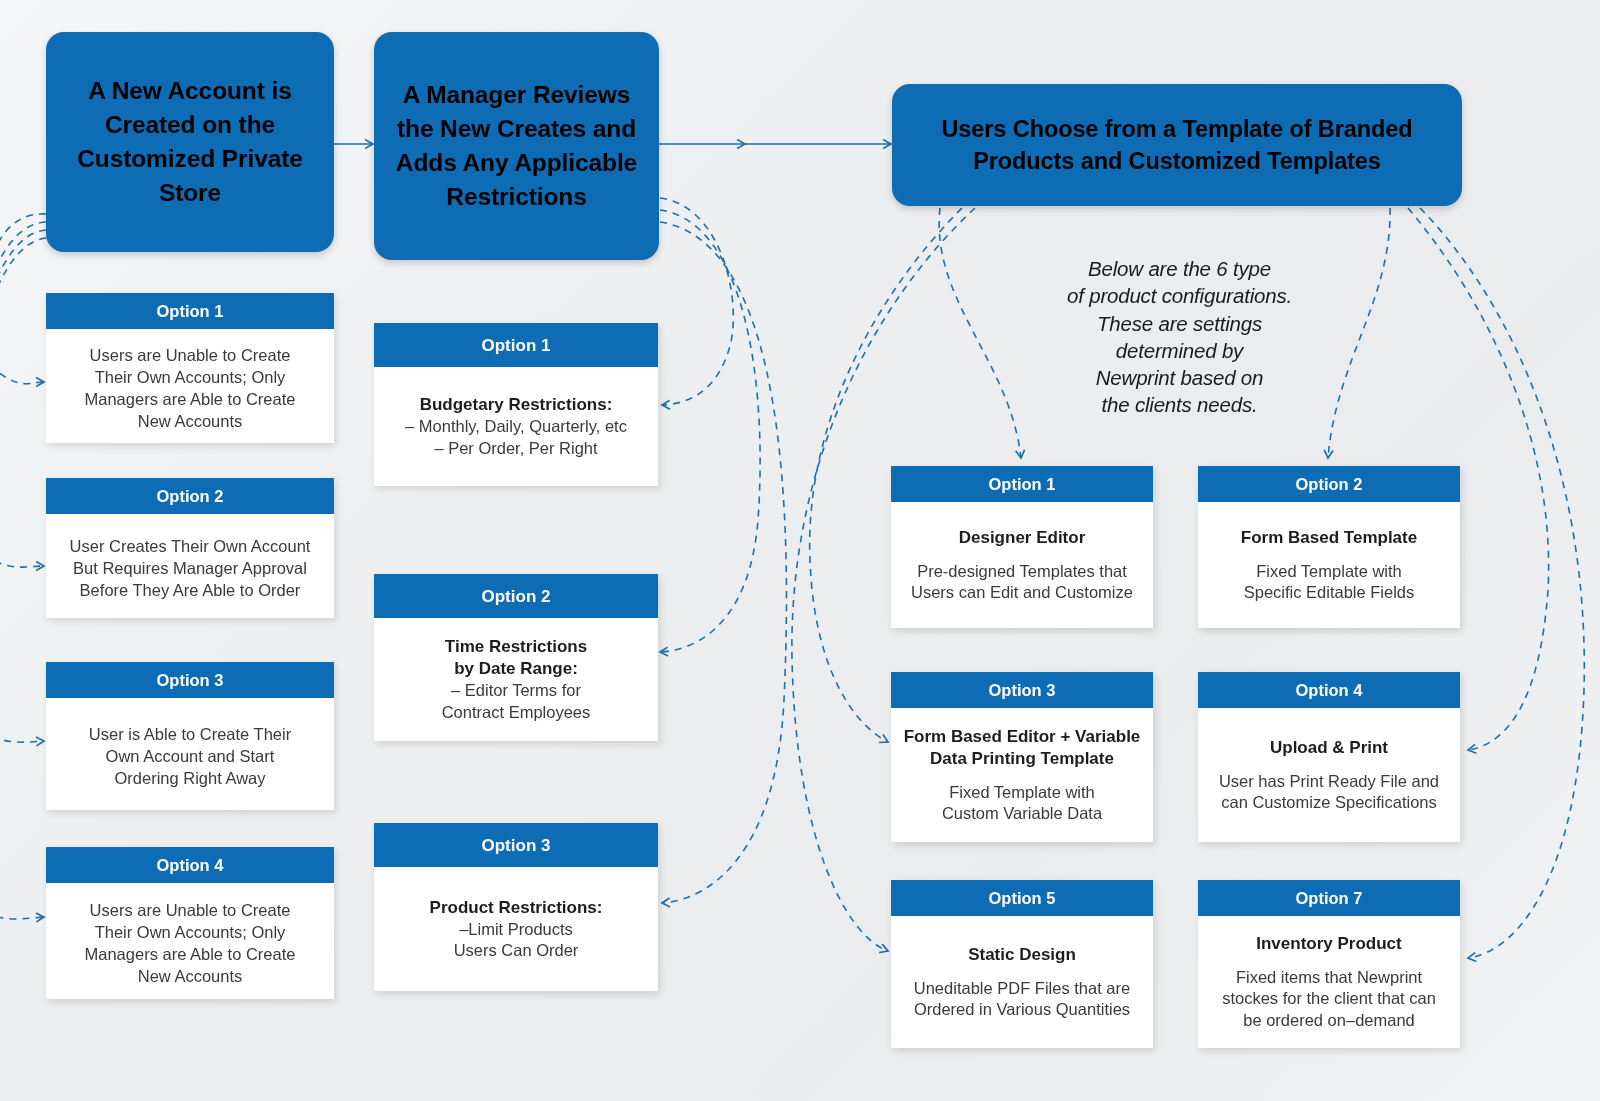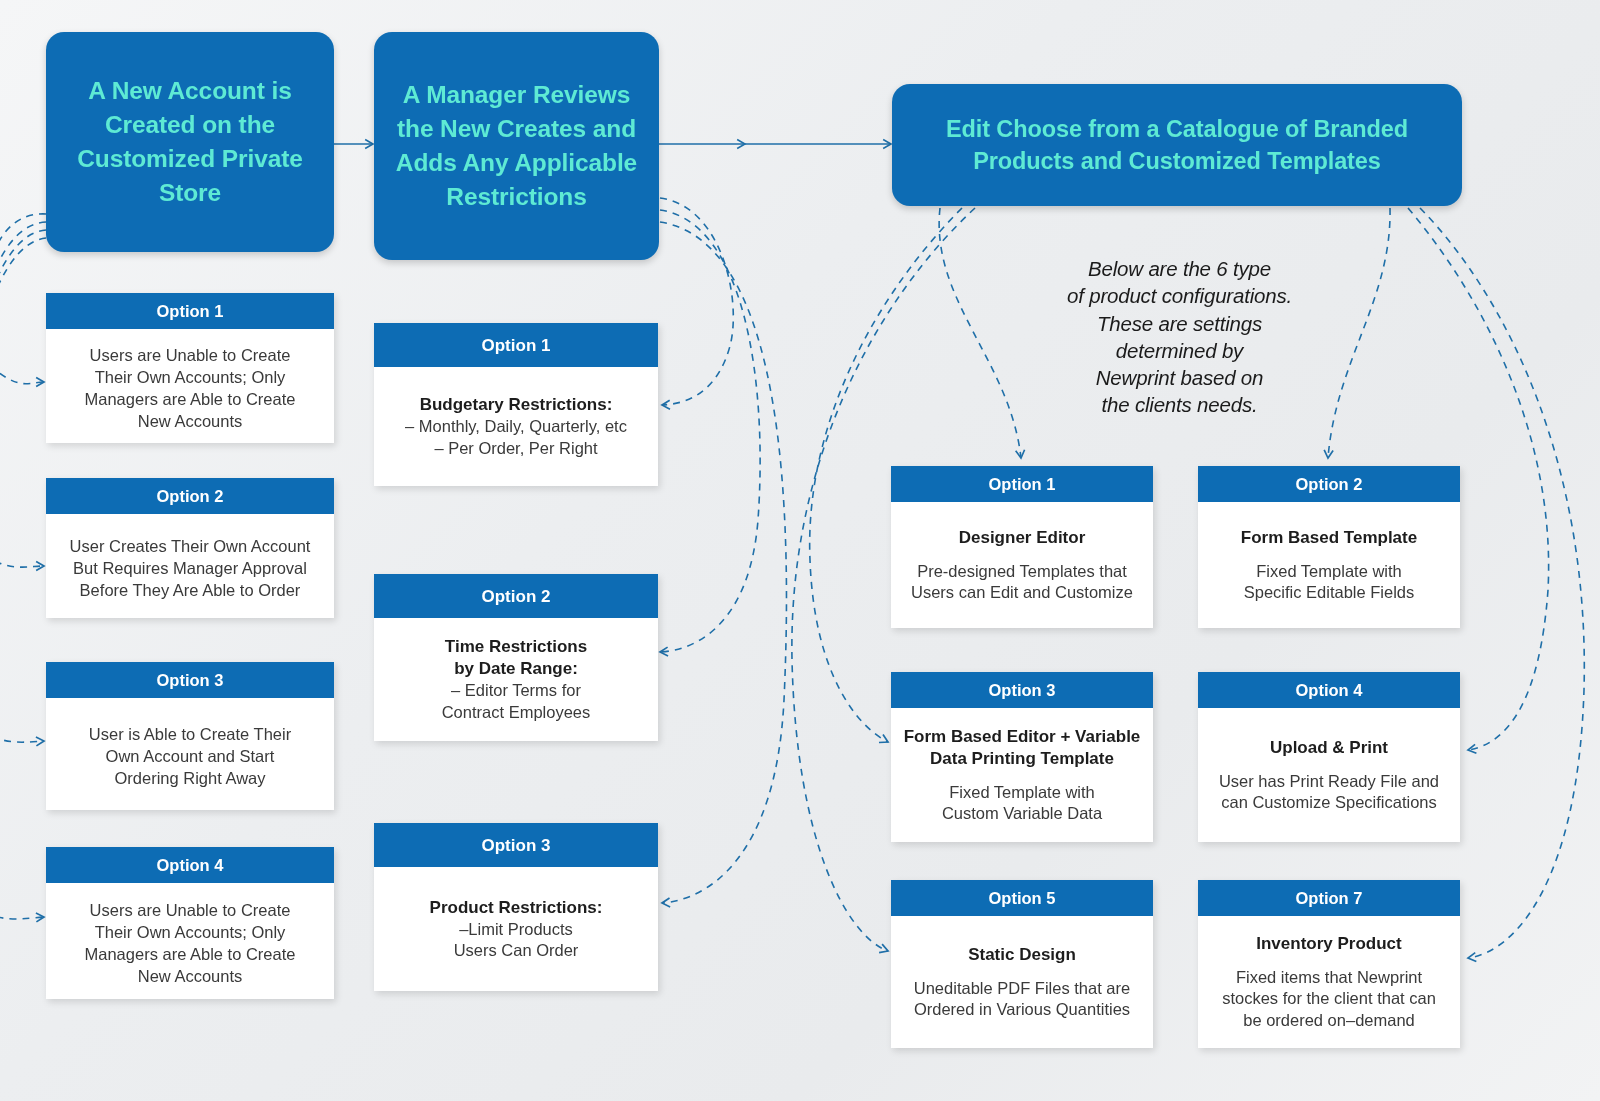"A New Account is Created" .proc { color: #5eead4 -> #000000 }
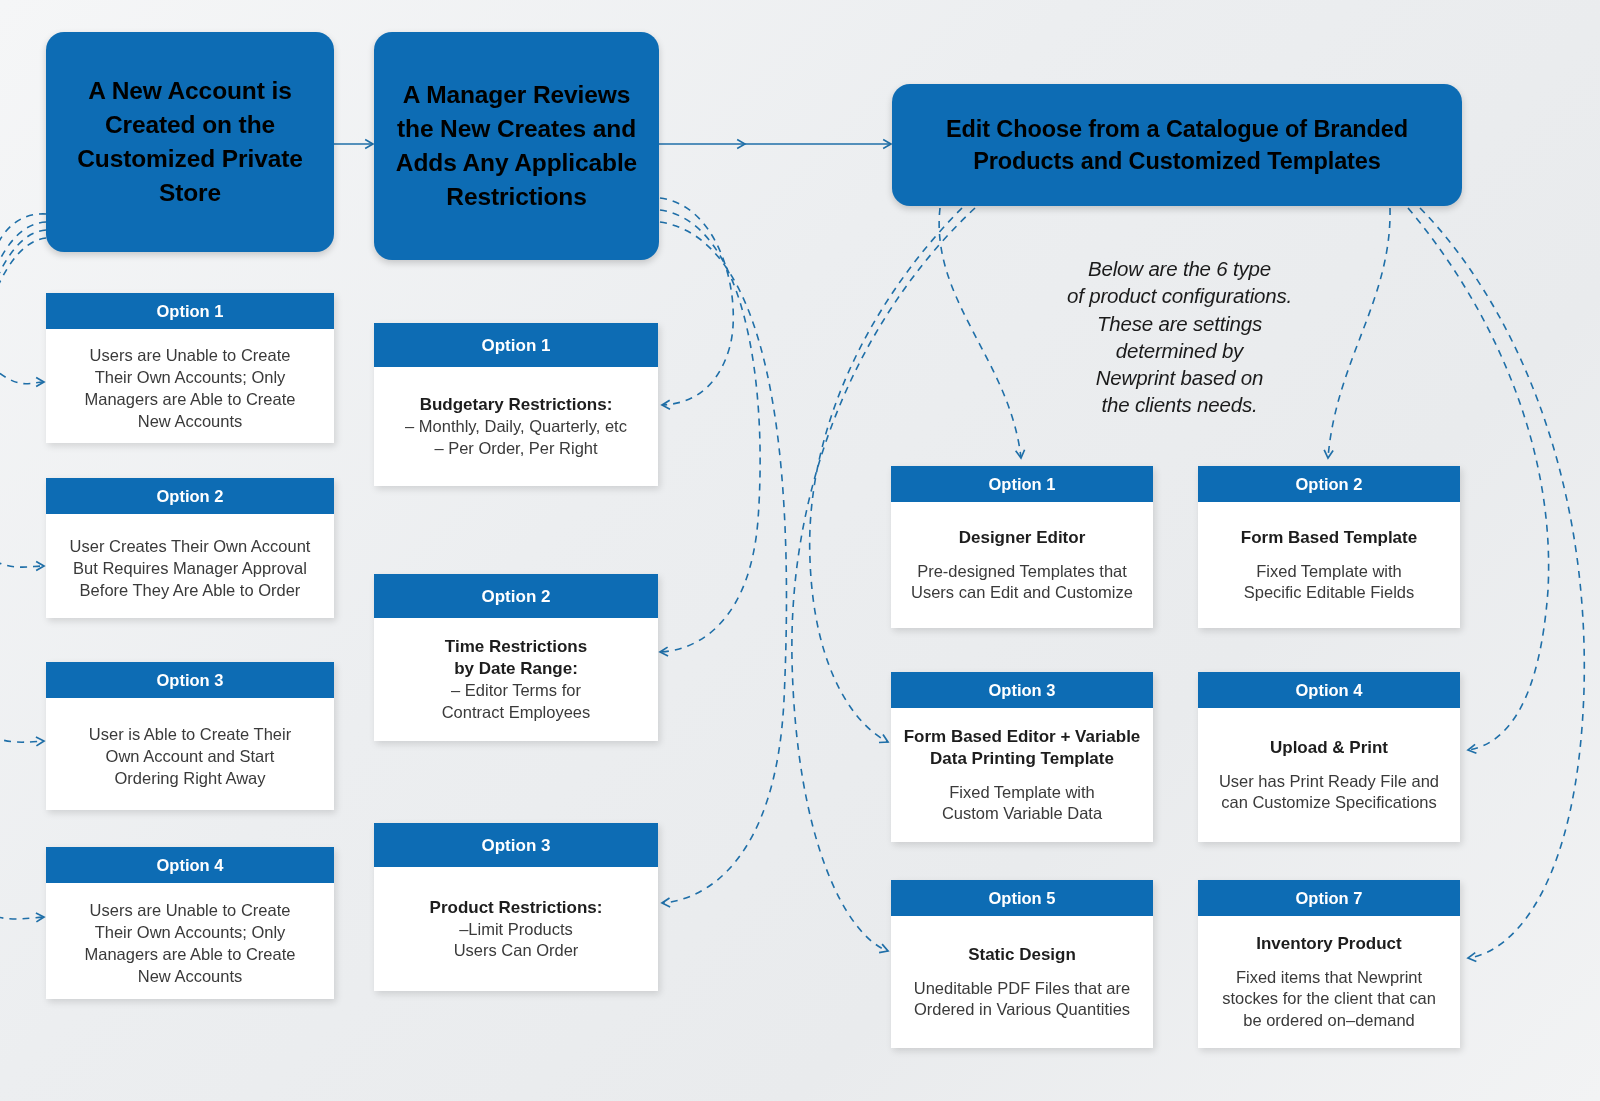"Edit Choose from a Catalogue" div.proc { text: Edit Choose from a Catalogue -> Users Choose from a Template }
